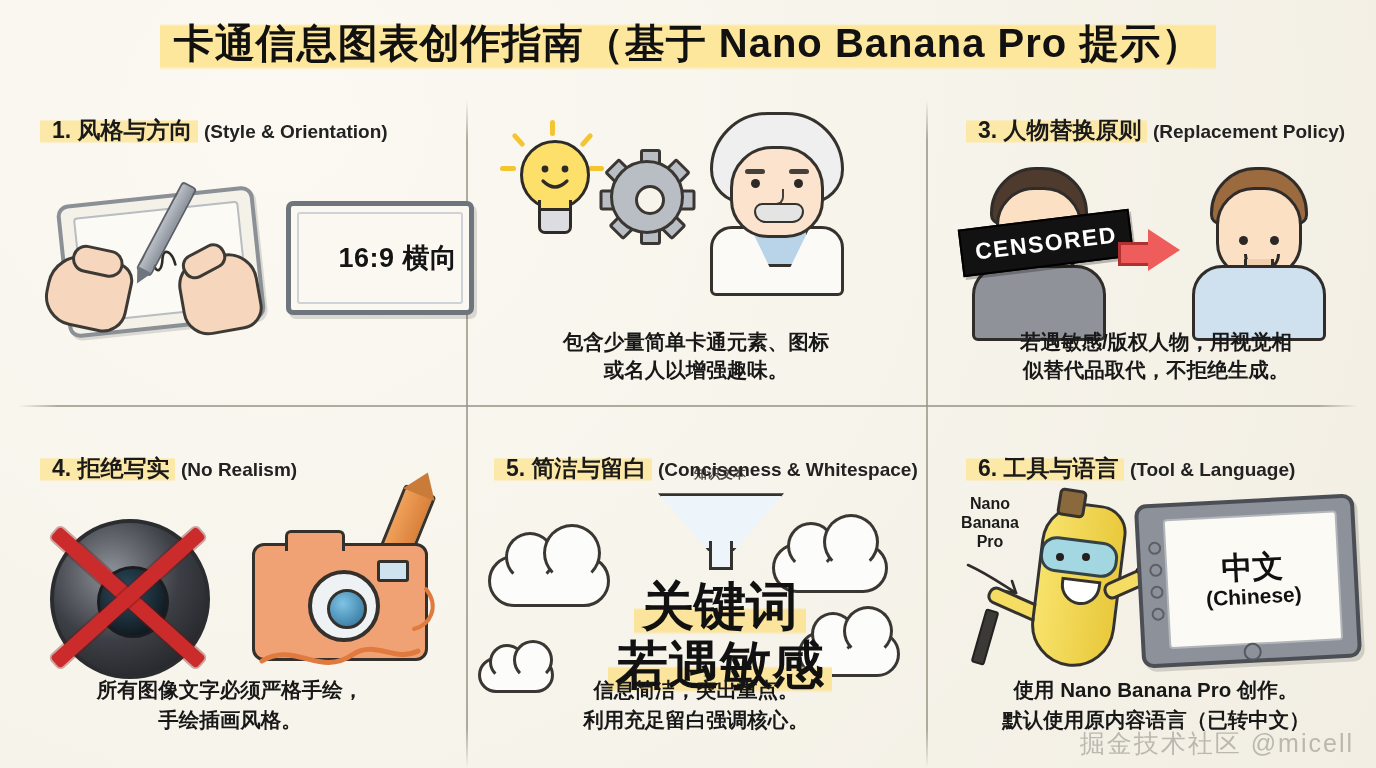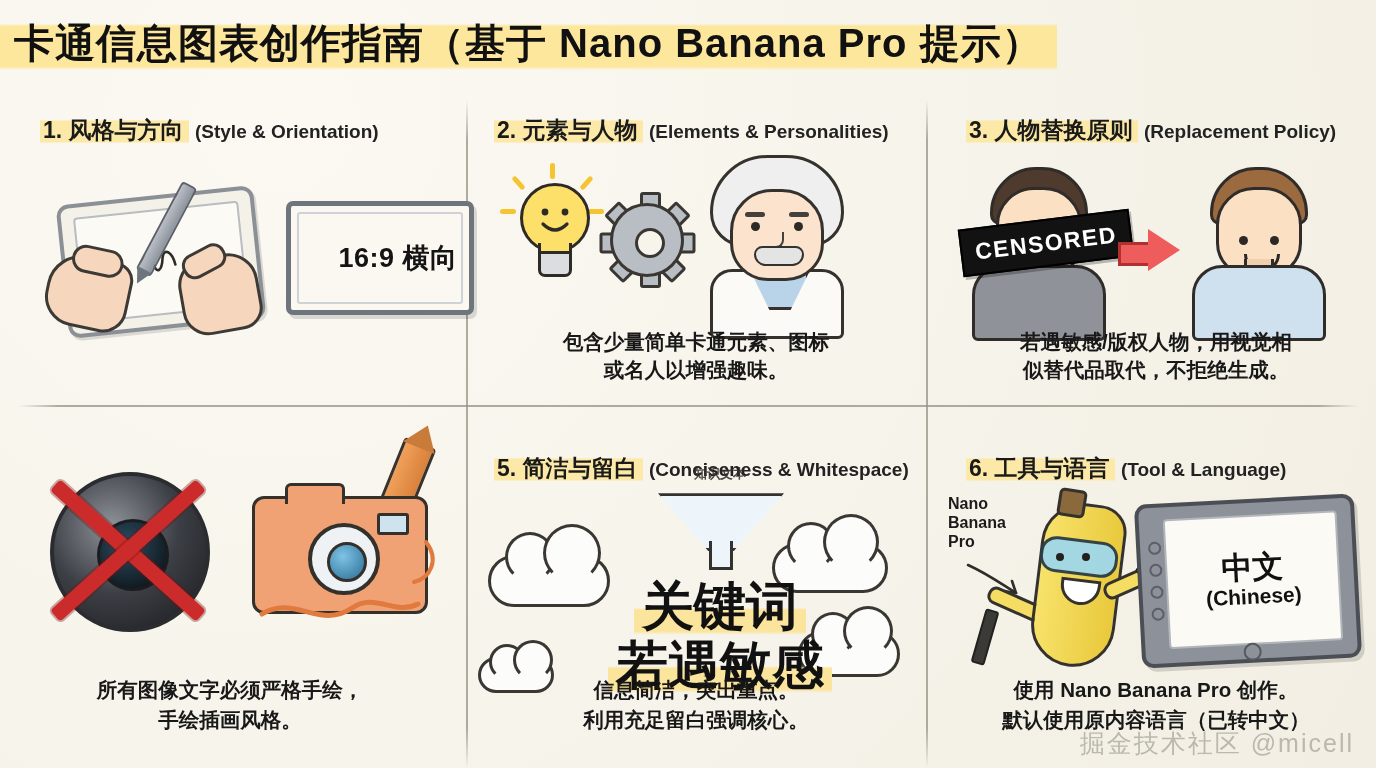"卡通信息图表创作指南（基于 Nano Banana Pro 提示）" .title-wrap { text-align: none -> center }
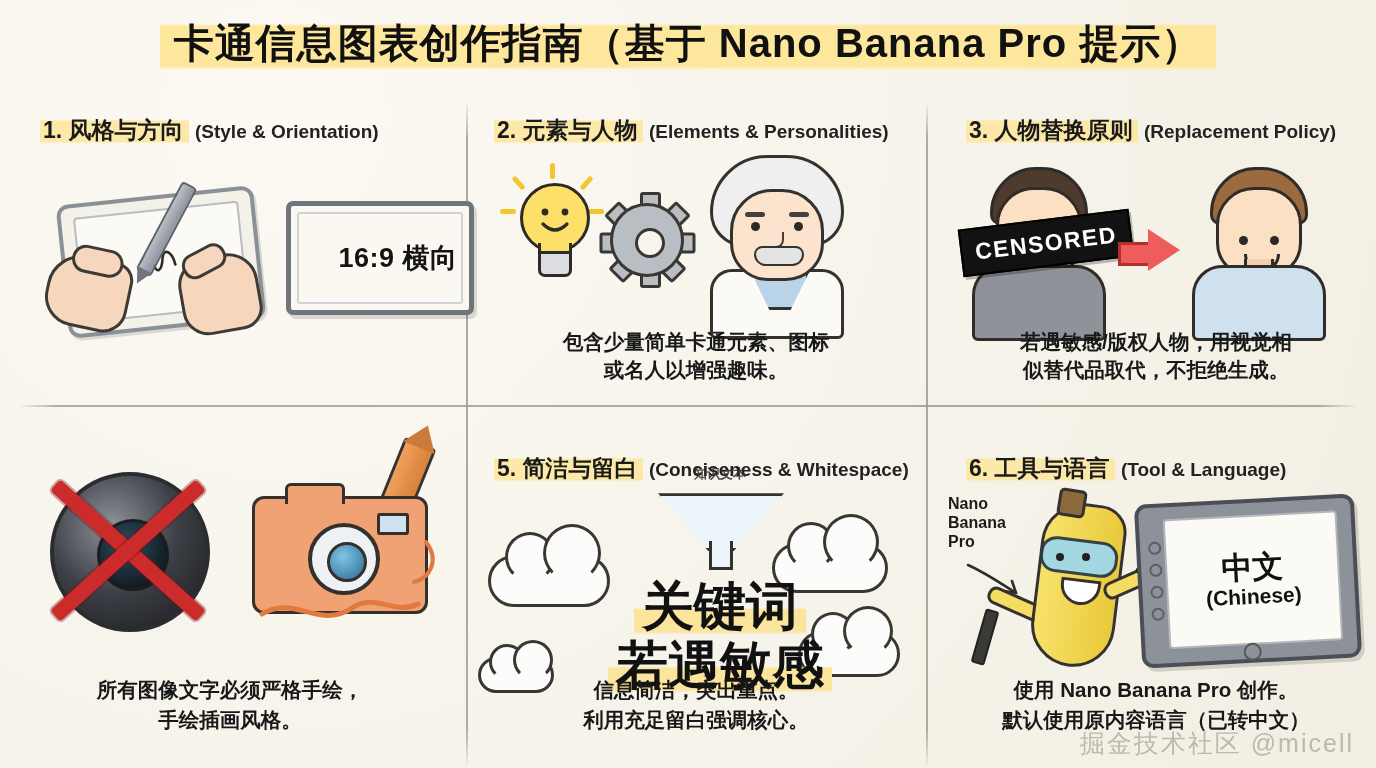"1. 风格与方向" .head .zh { padding: 1px 5px 2px 3px -> 1px 5px 2px 12px }
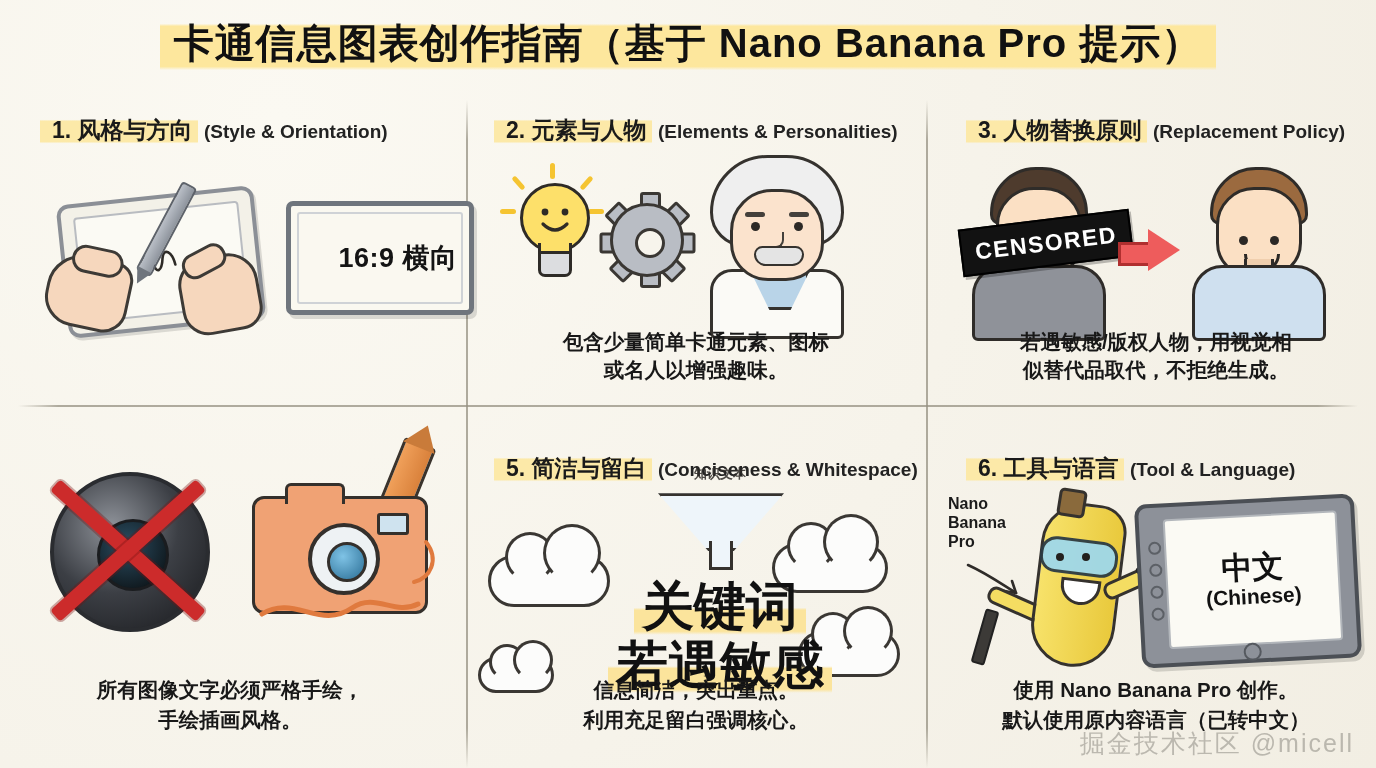"2. 元素与人物 (Elements & Personalities)" div.head { html: <div> <span><span>2.</span> <span>元素与人物</span></span> <span>(Elements &amp; Personalities)</span> </div> -> none }
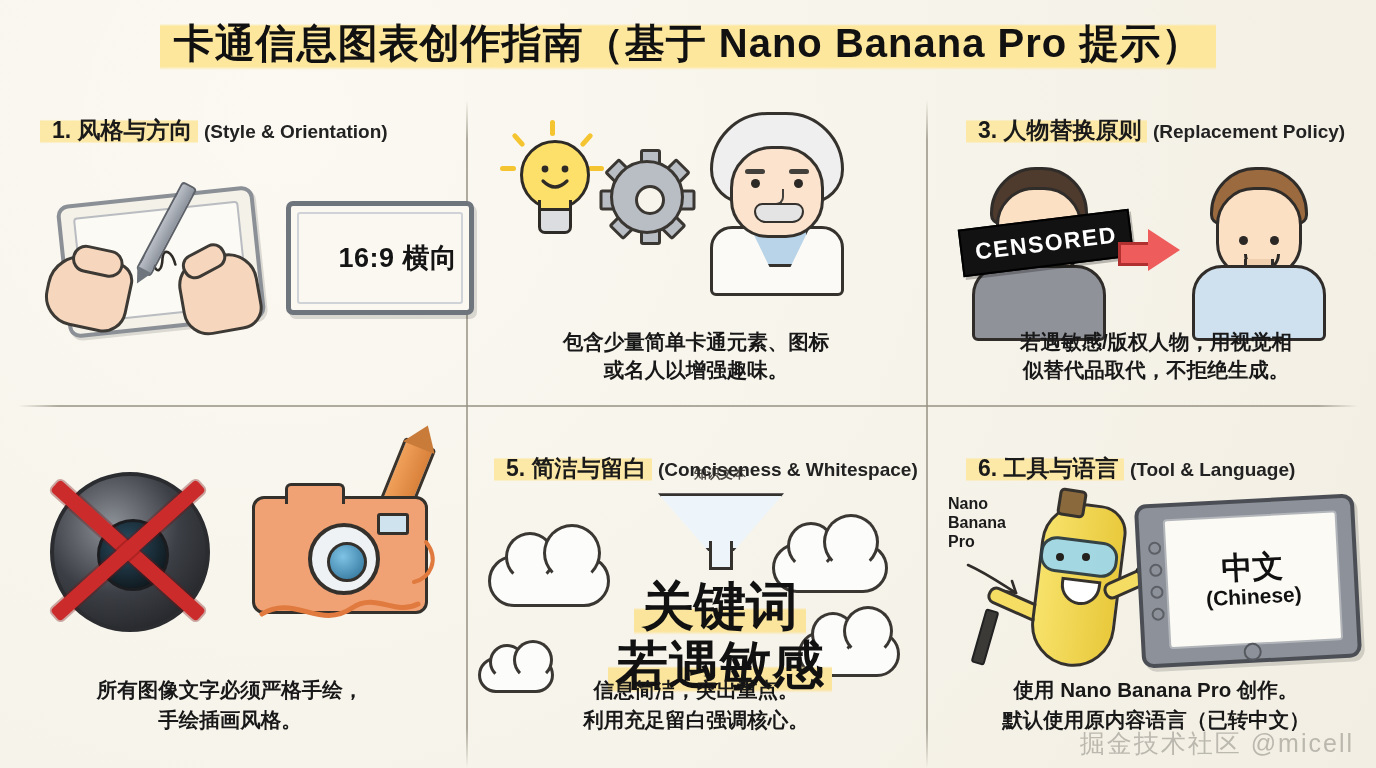"4. 拒绝写实 (No Realism)" div.head { html: none -> <div> <span><span>4.</span> <span>拒绝写实</span></span> <span>(No Realism)</span> </div> }
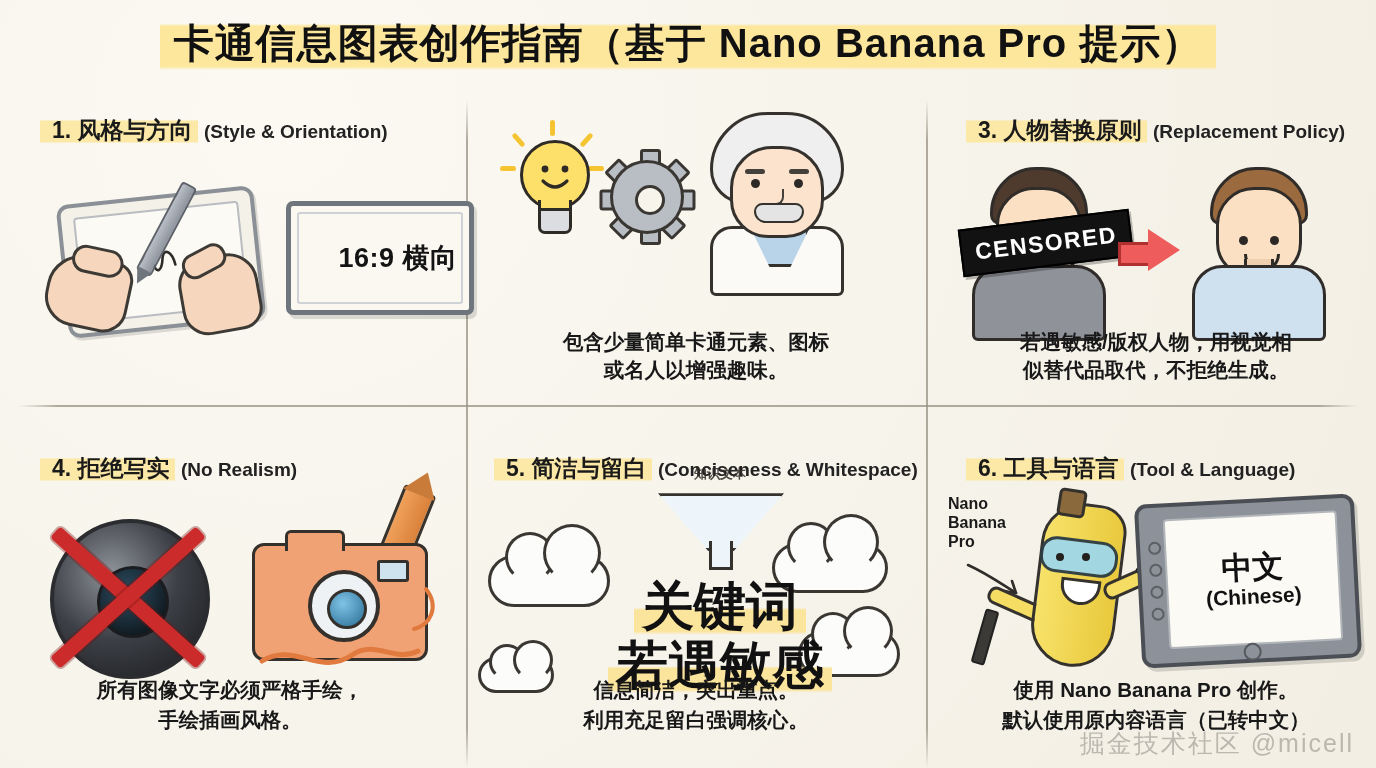"Nano" .nb-label { text-align: none -> center }
